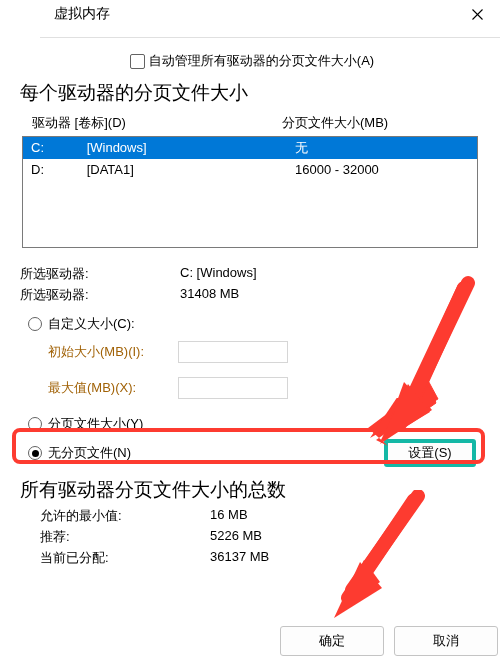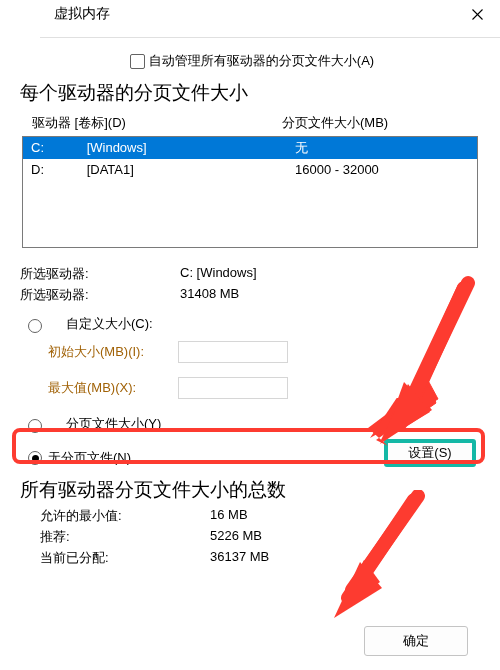"自定义大小(C):" .radio-row { align-items: flex-end -> center; gap: 24px -> 6px }
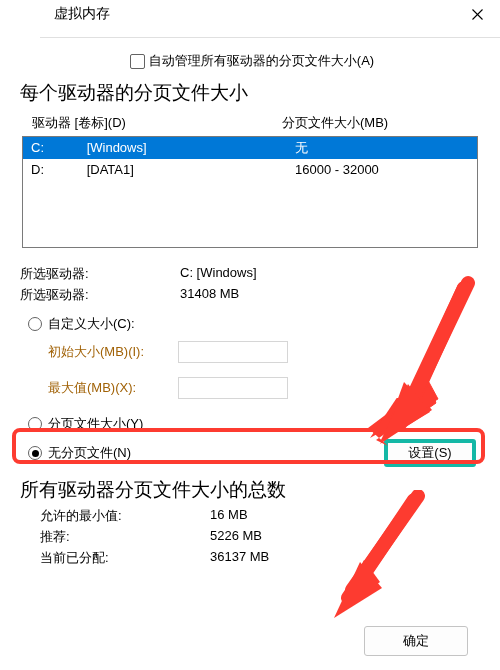"确定" .buttons { right: 32px -> 2px }
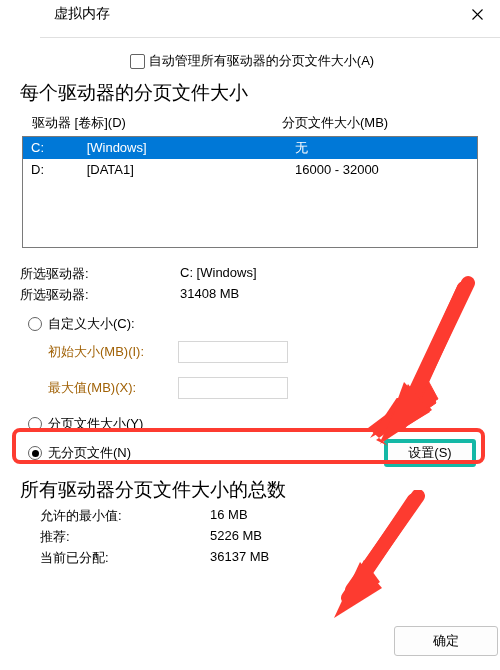"取消" div.btn { html: none -> <div> <span>取消</span> </div> }
